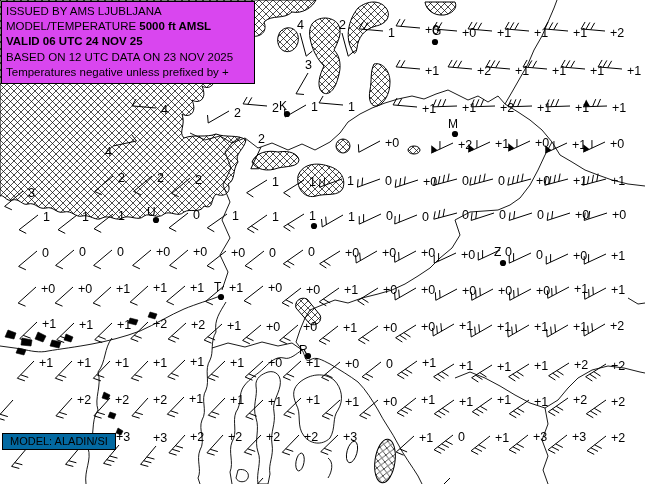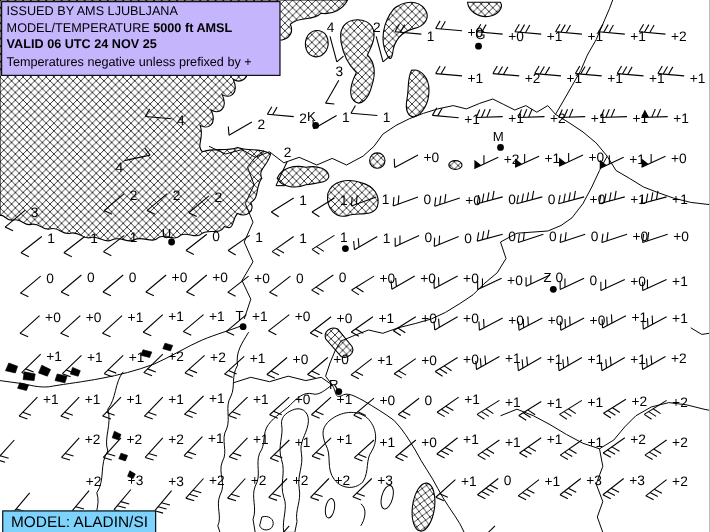"ISSUED BY AMS LJUBLJANA" .info-box { background: #c4b5fd -> #d946ef }
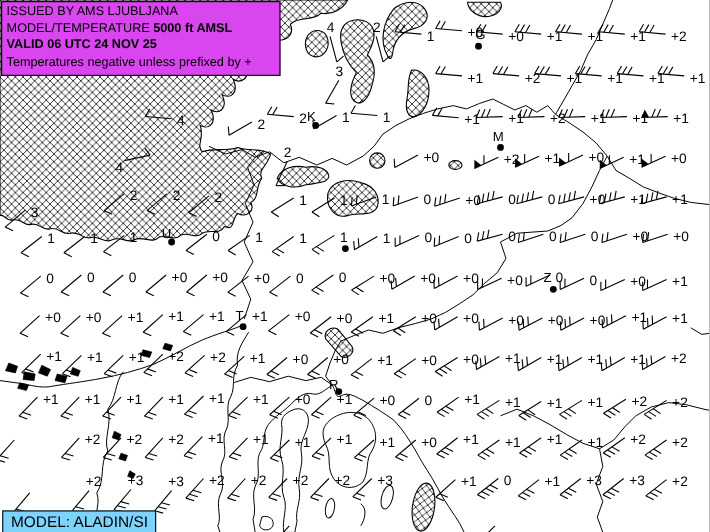"BASED ON 12 UTC DATA" div { html: none -> <div>BASED ON 12 UTC DATA ON 23 NOV 2025</div> }
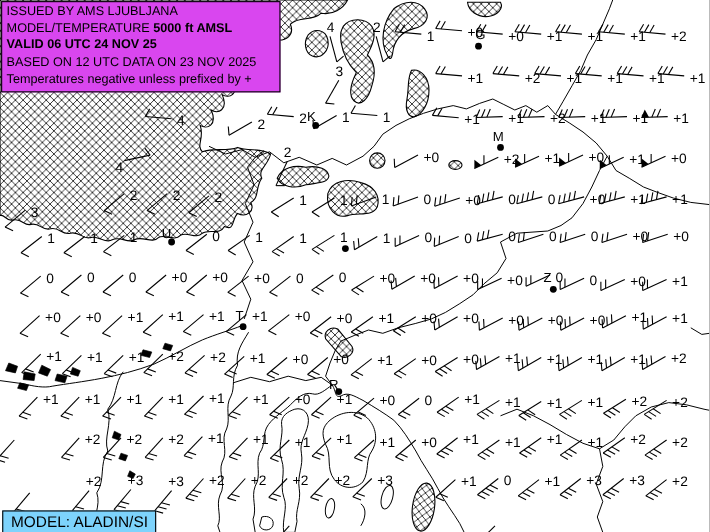"MODEL: ALADIN/SI" .model-box { background: #7dd3fc -> #0369a1; font-size: 14px -> 11px; top: 464px -> 433px }
